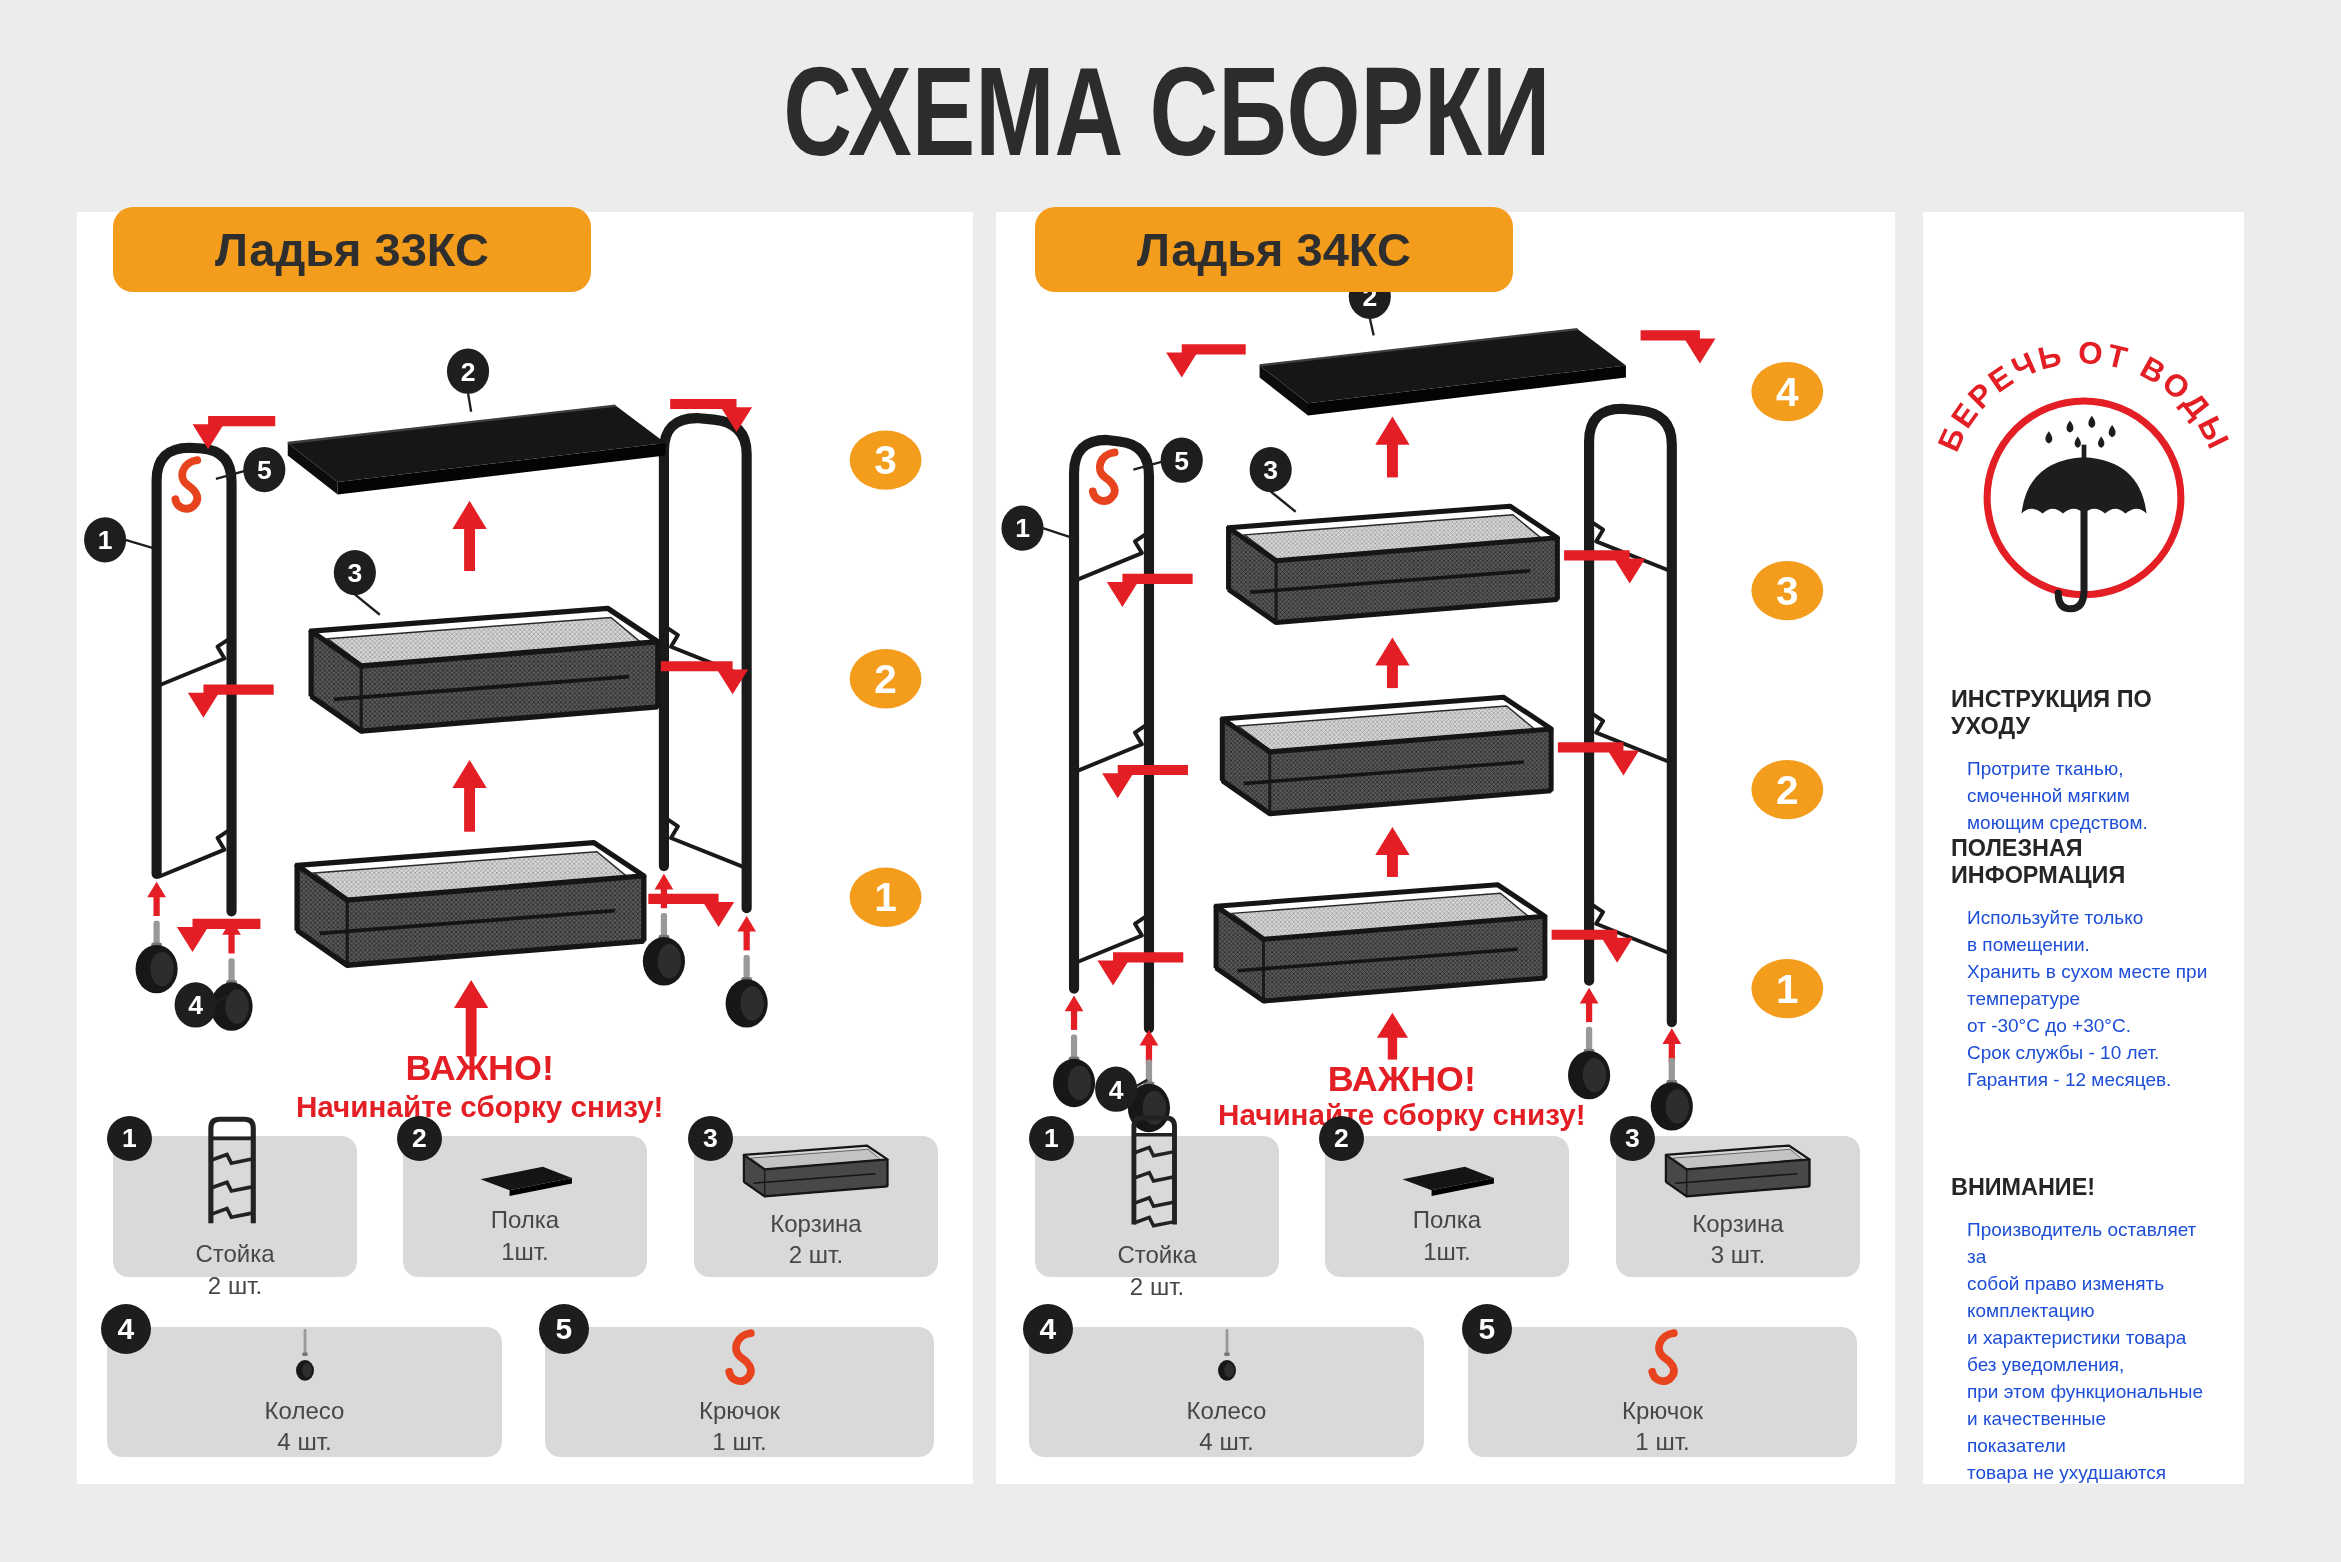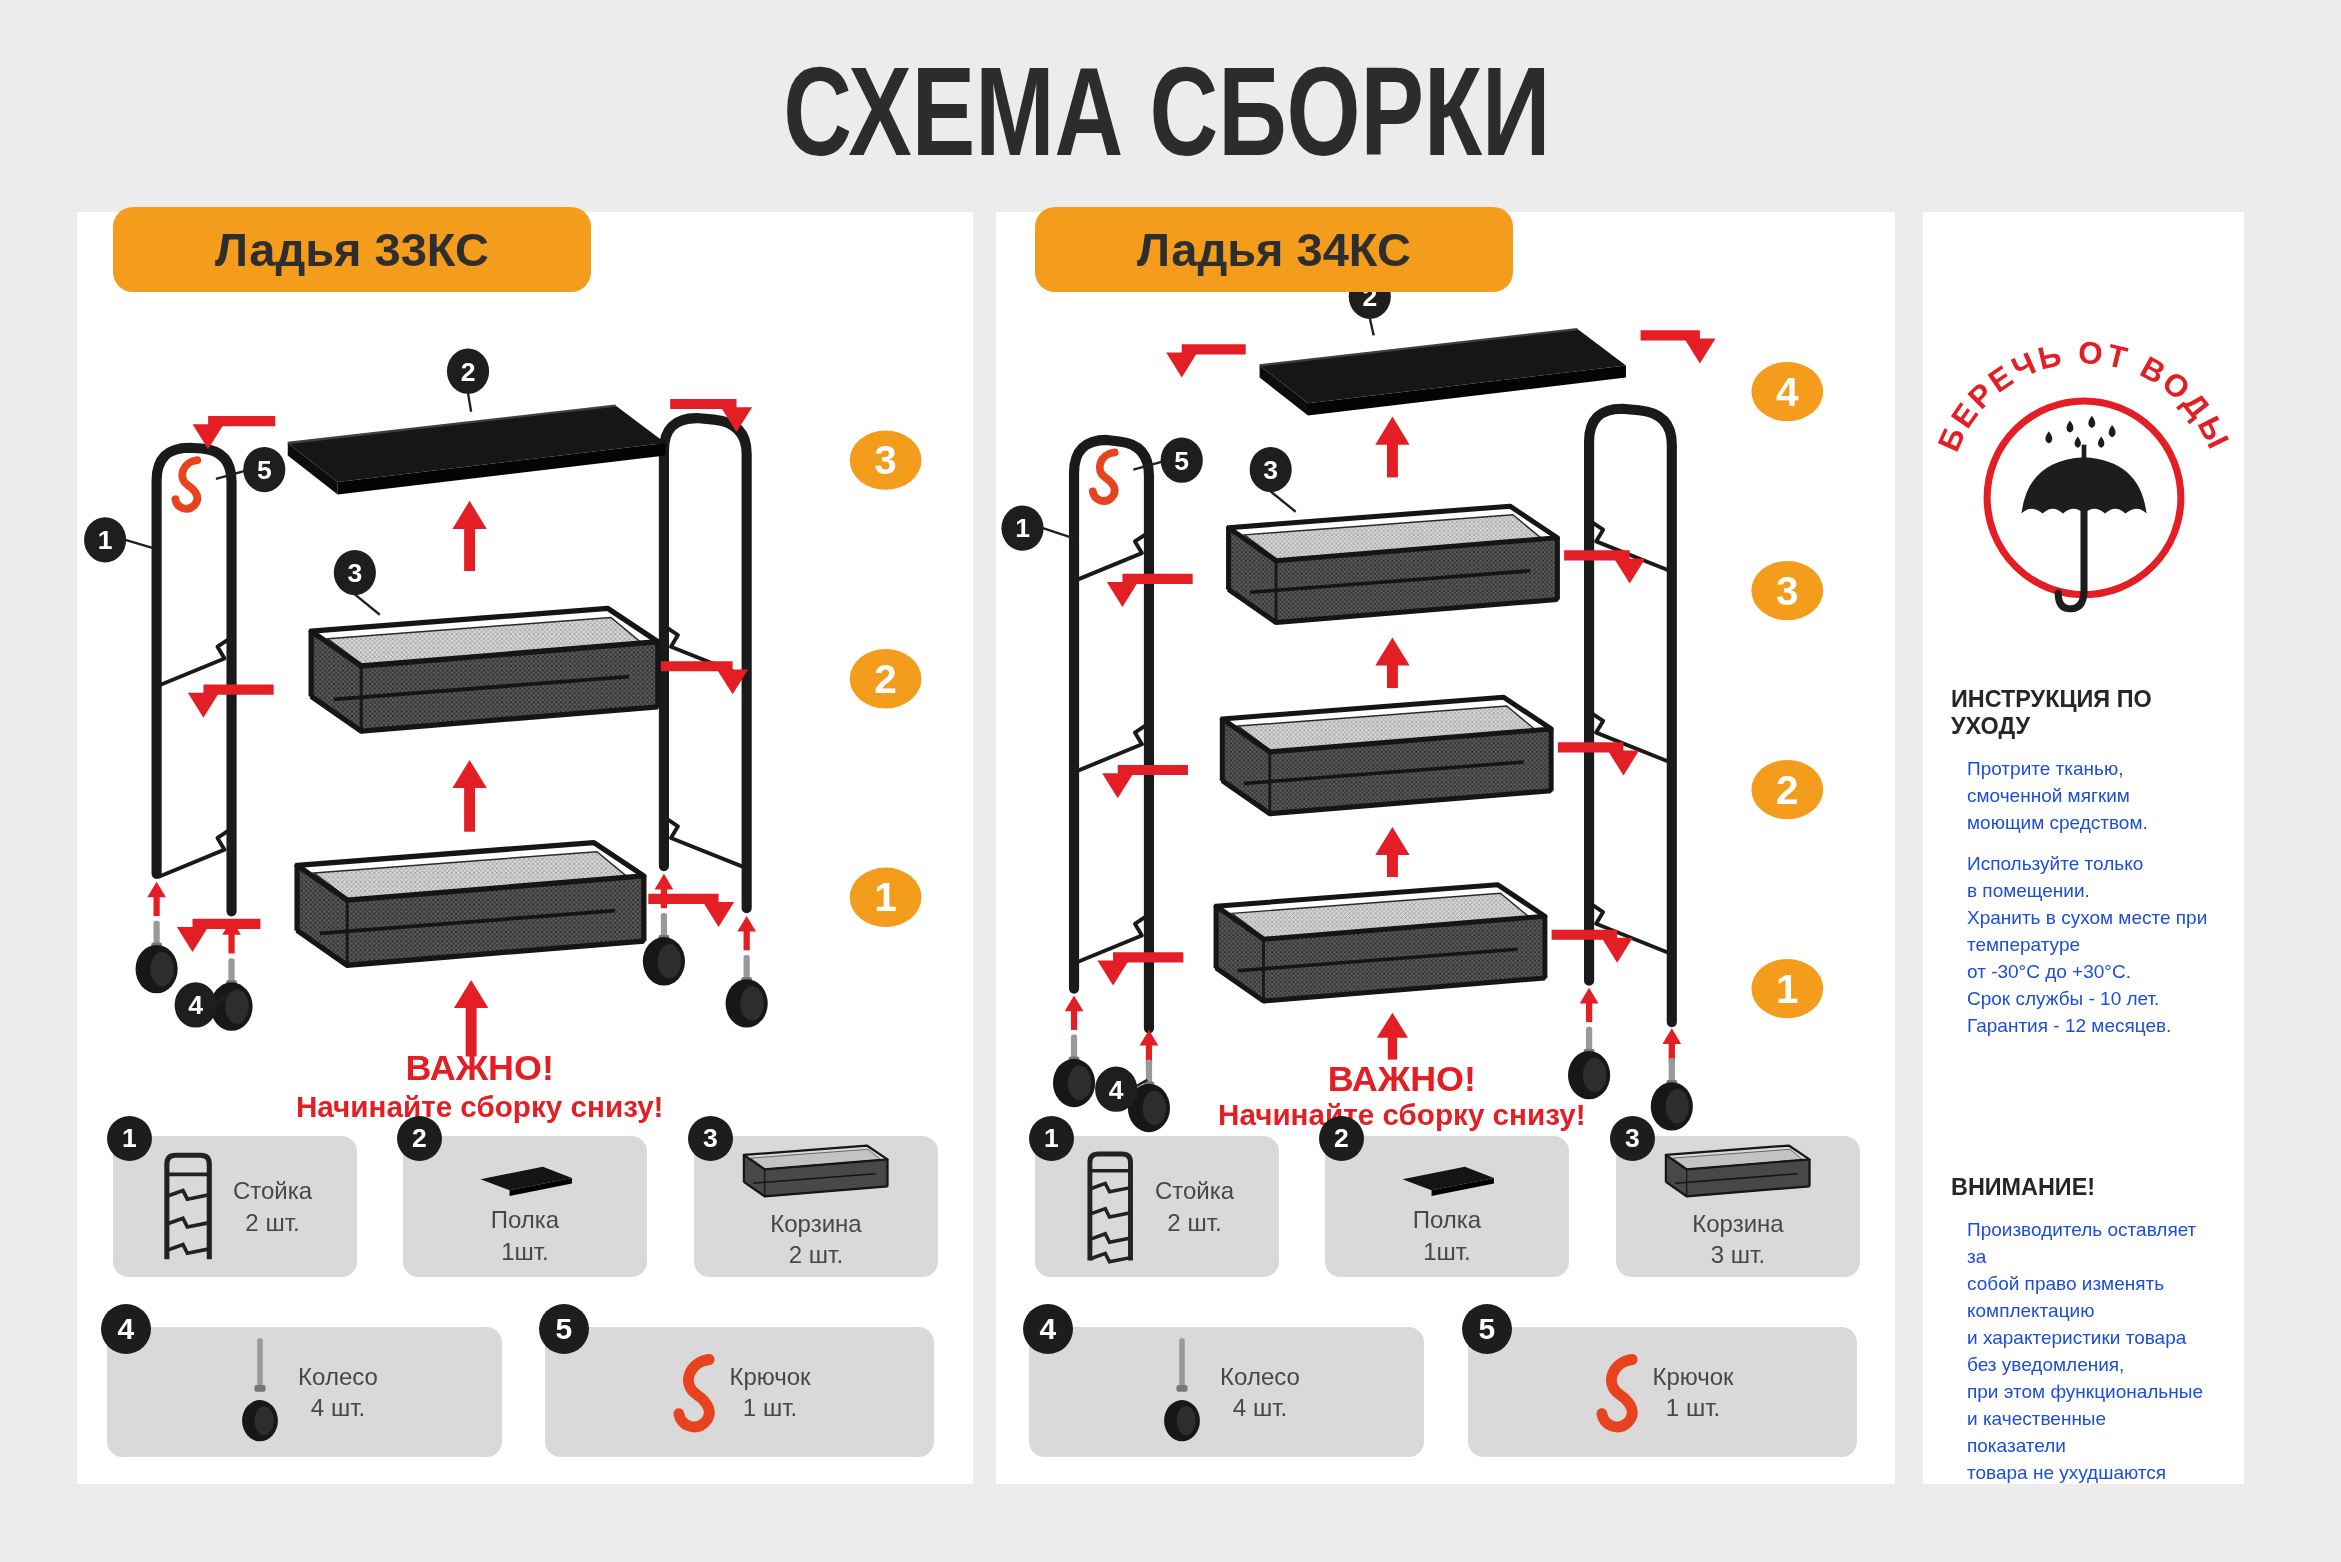"ПОЛЕЗНАЯ ИНФОРМАЦИЯ" h3 { html: none -> <h3>ПОЛЕЗНАЯ ИНФОРМАЦИЯ</h3> }
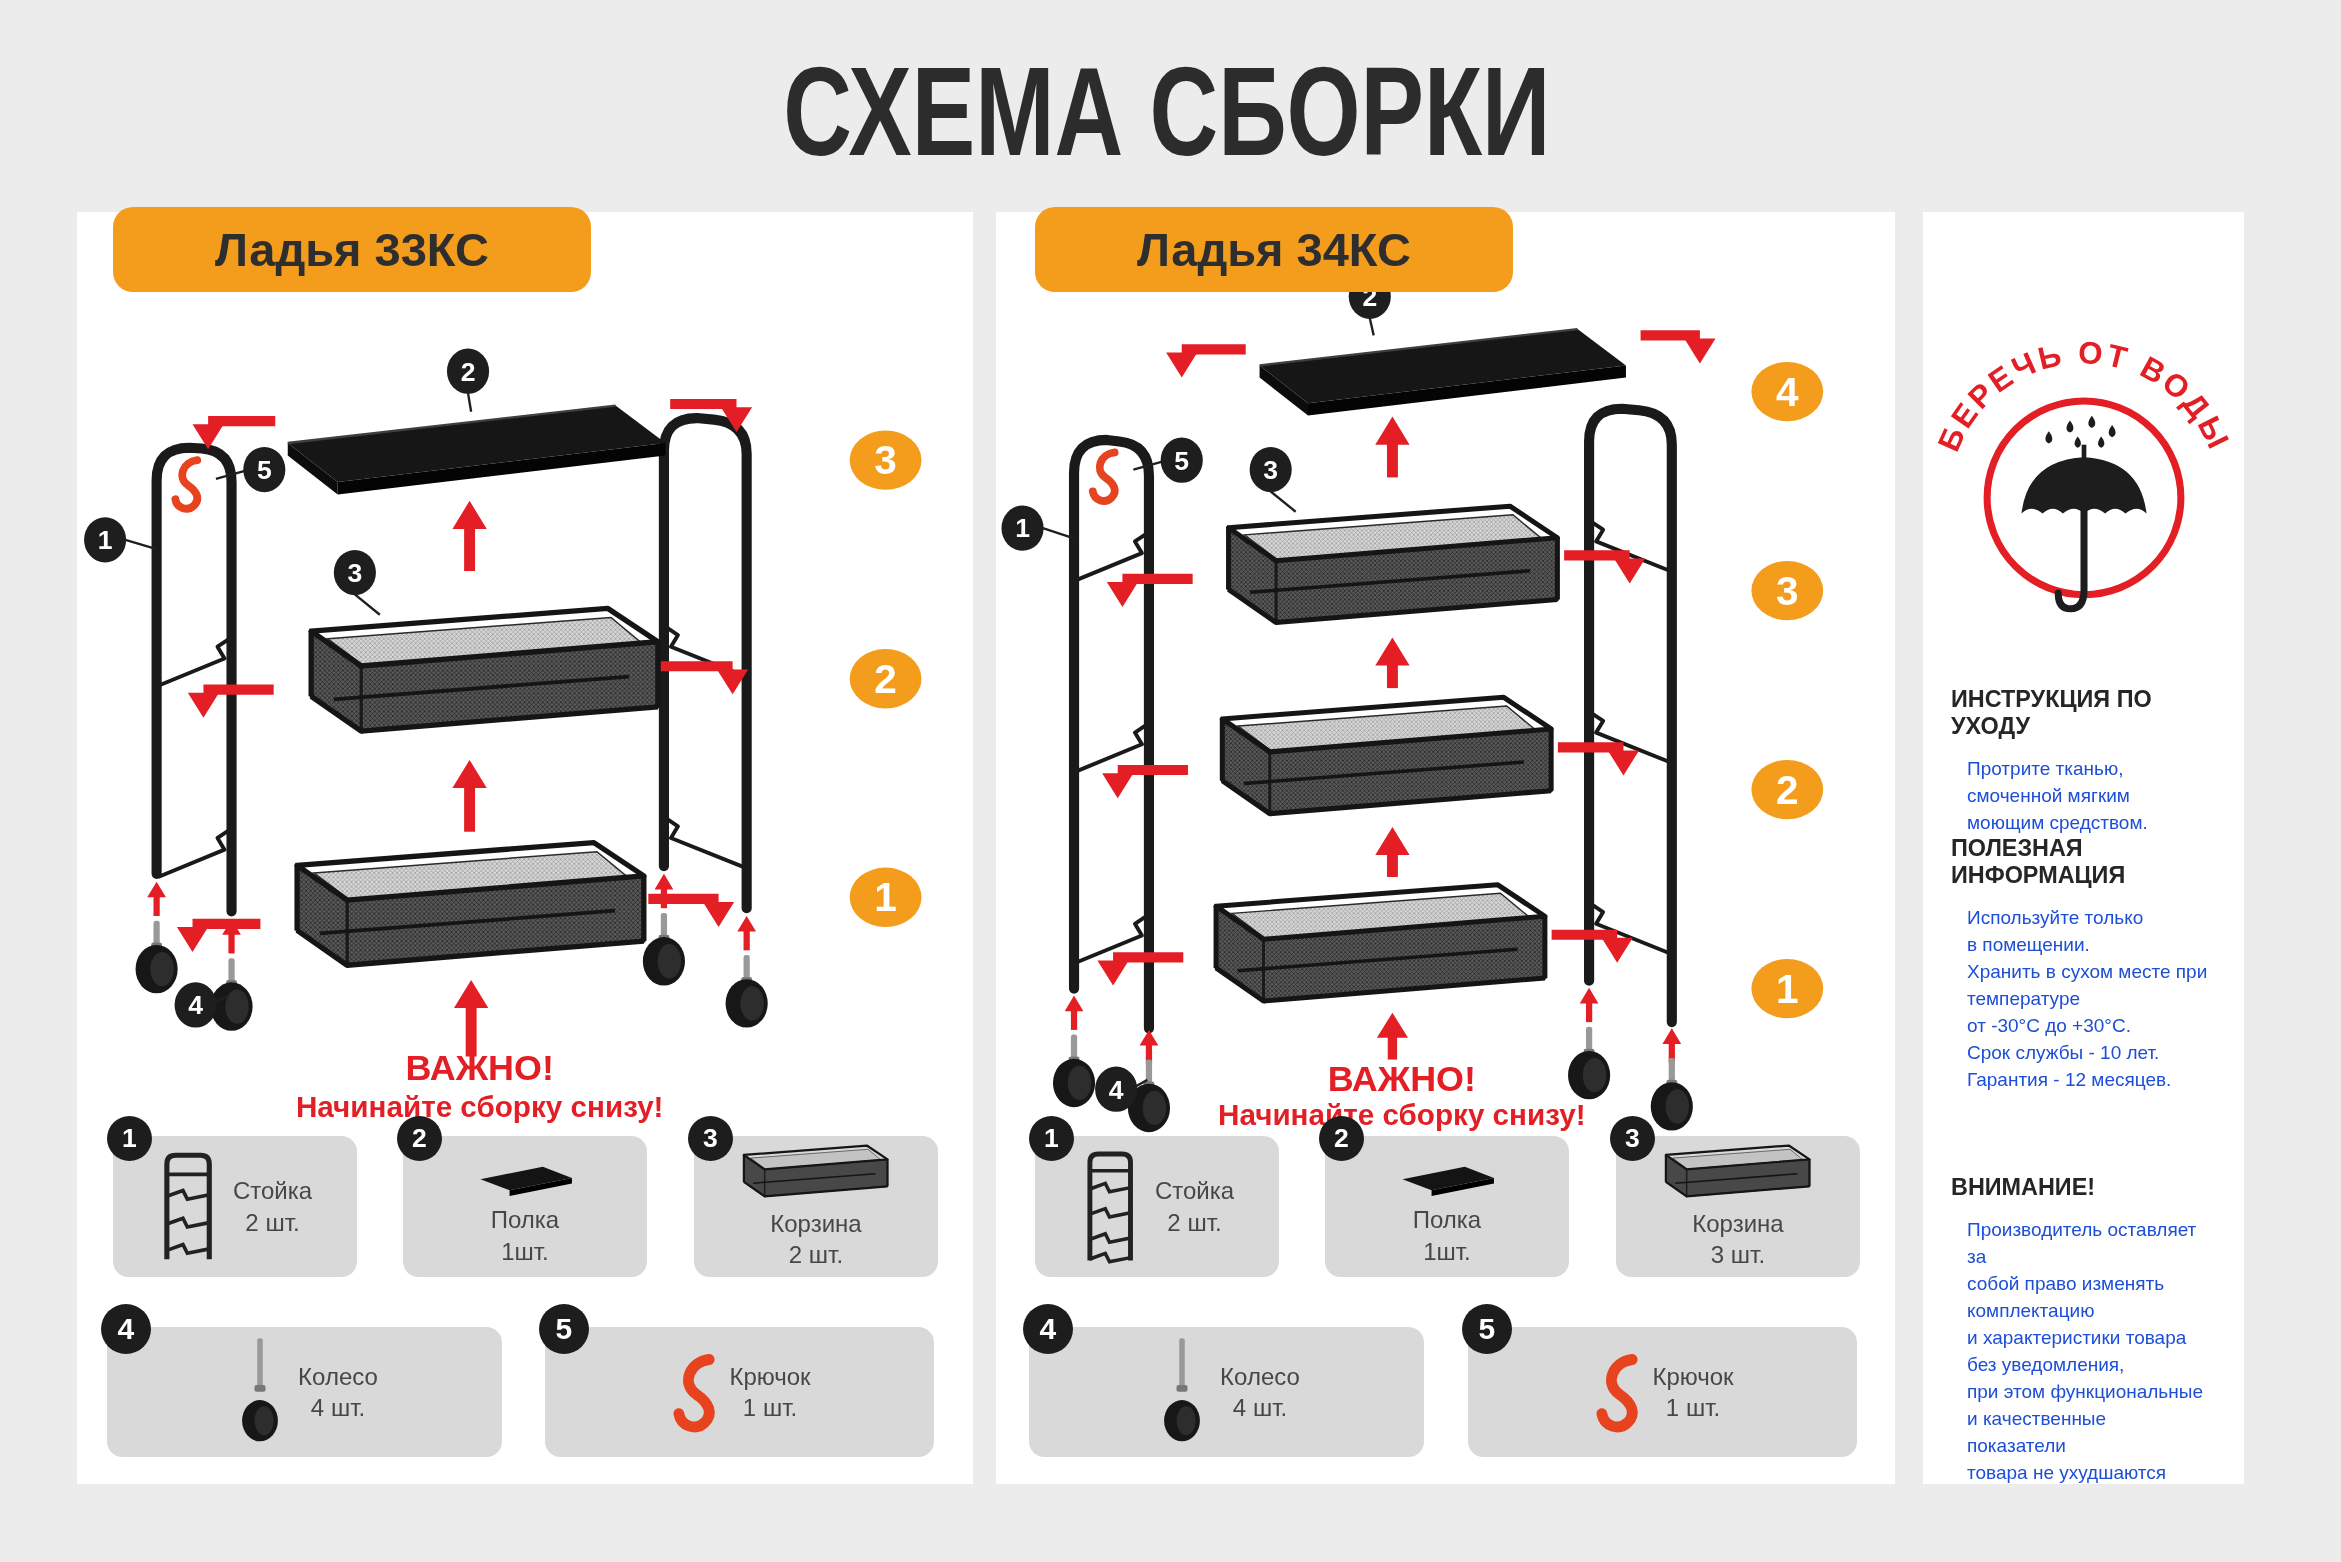"Стойка" .row { flex-direction: row -> column }
